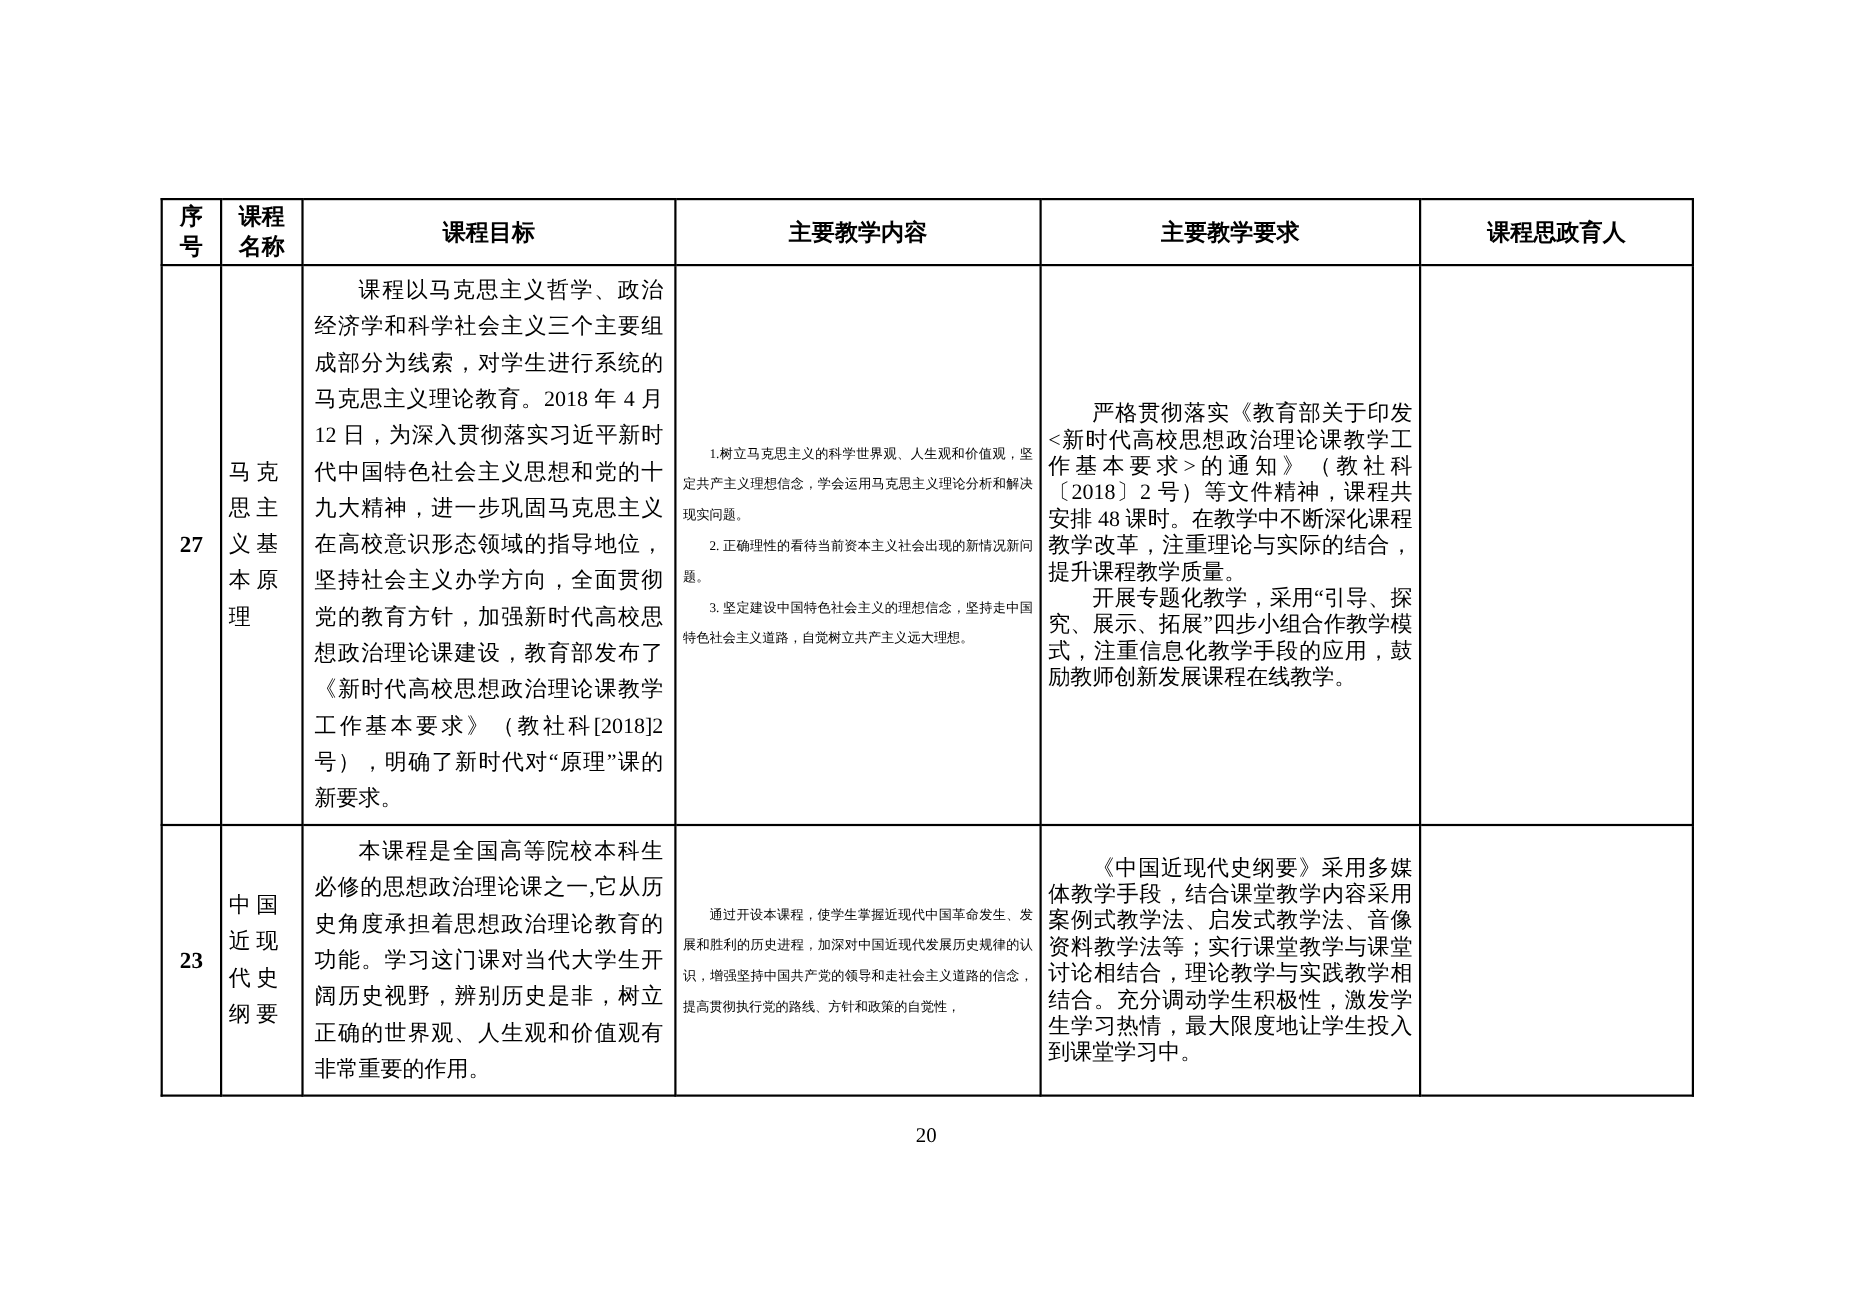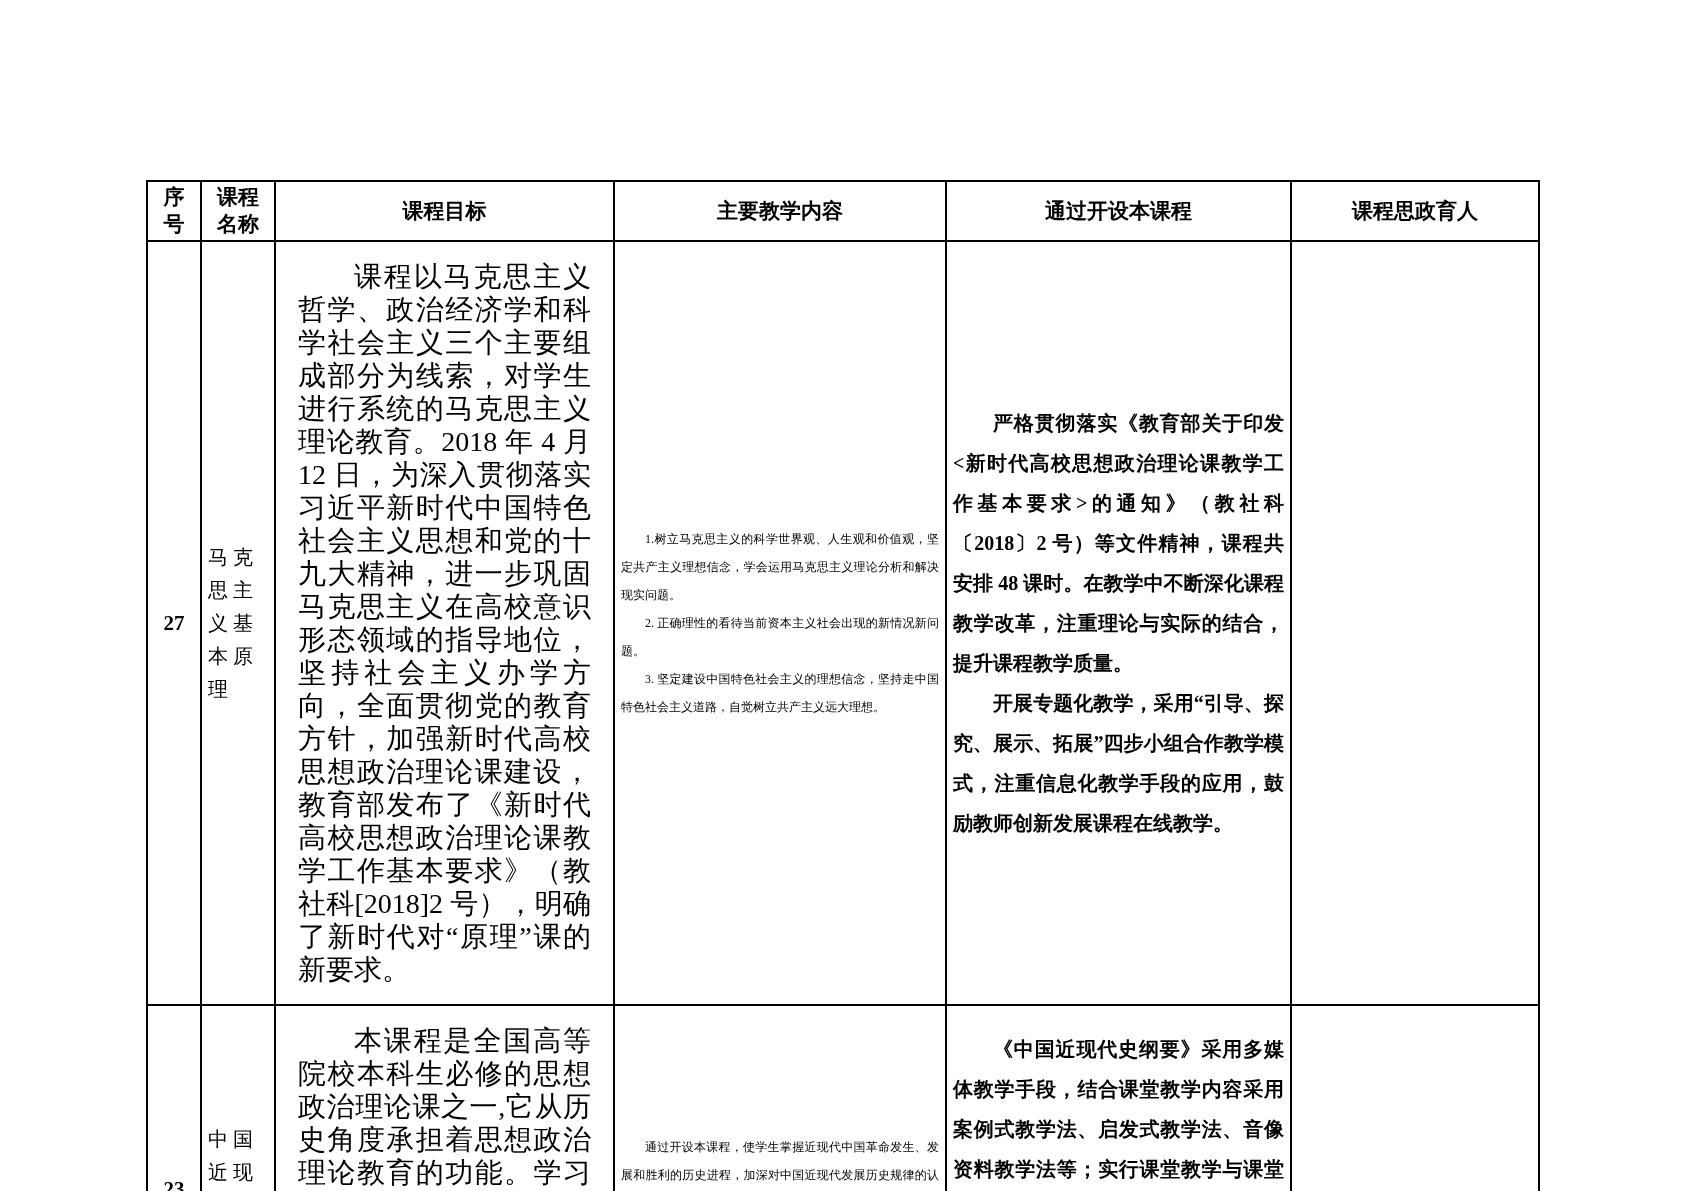"通过开设本课程" th { text: 通过开设本课程 -> 主要教学要求 }
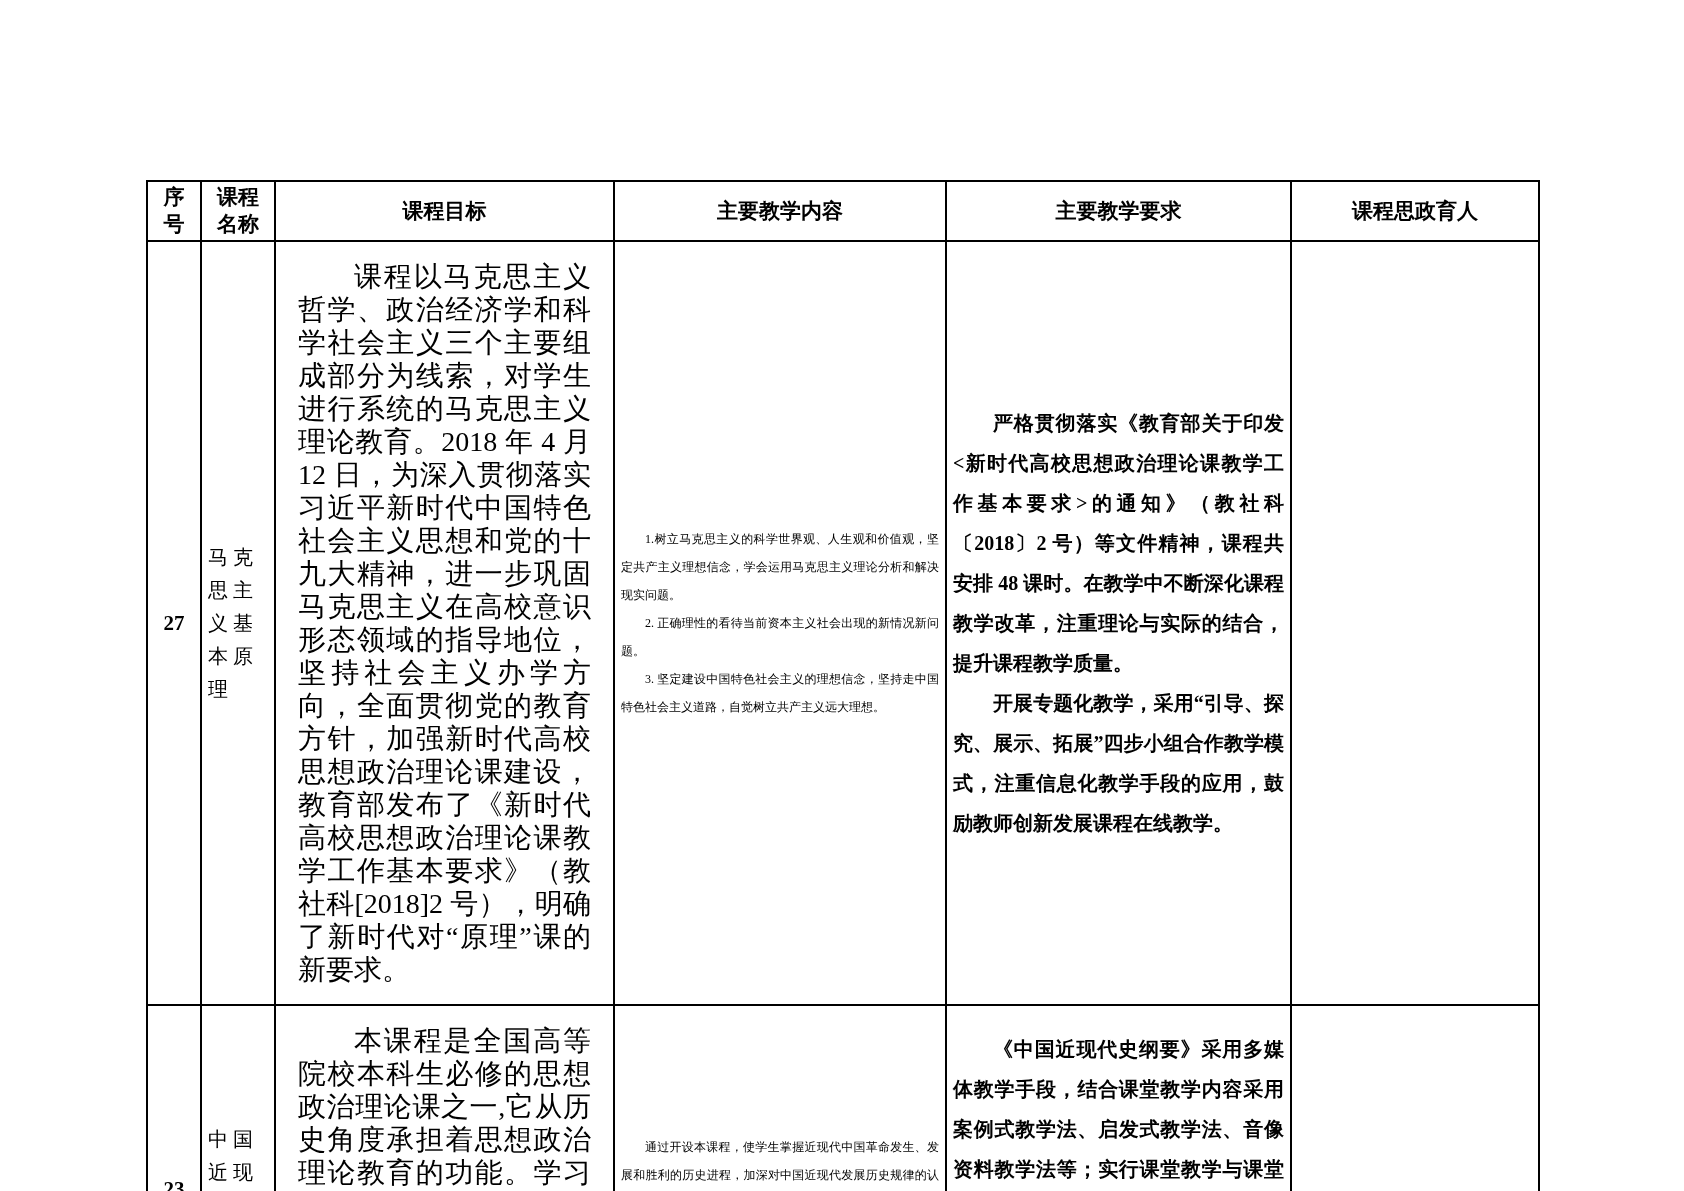"课程以马克思主义哲学、政治经济学和科学社会主义三个主要组成部分为线索，对学生进行" td.cell-obj p { font-size: 28px -> 20px; margin: 16px -> 4px }
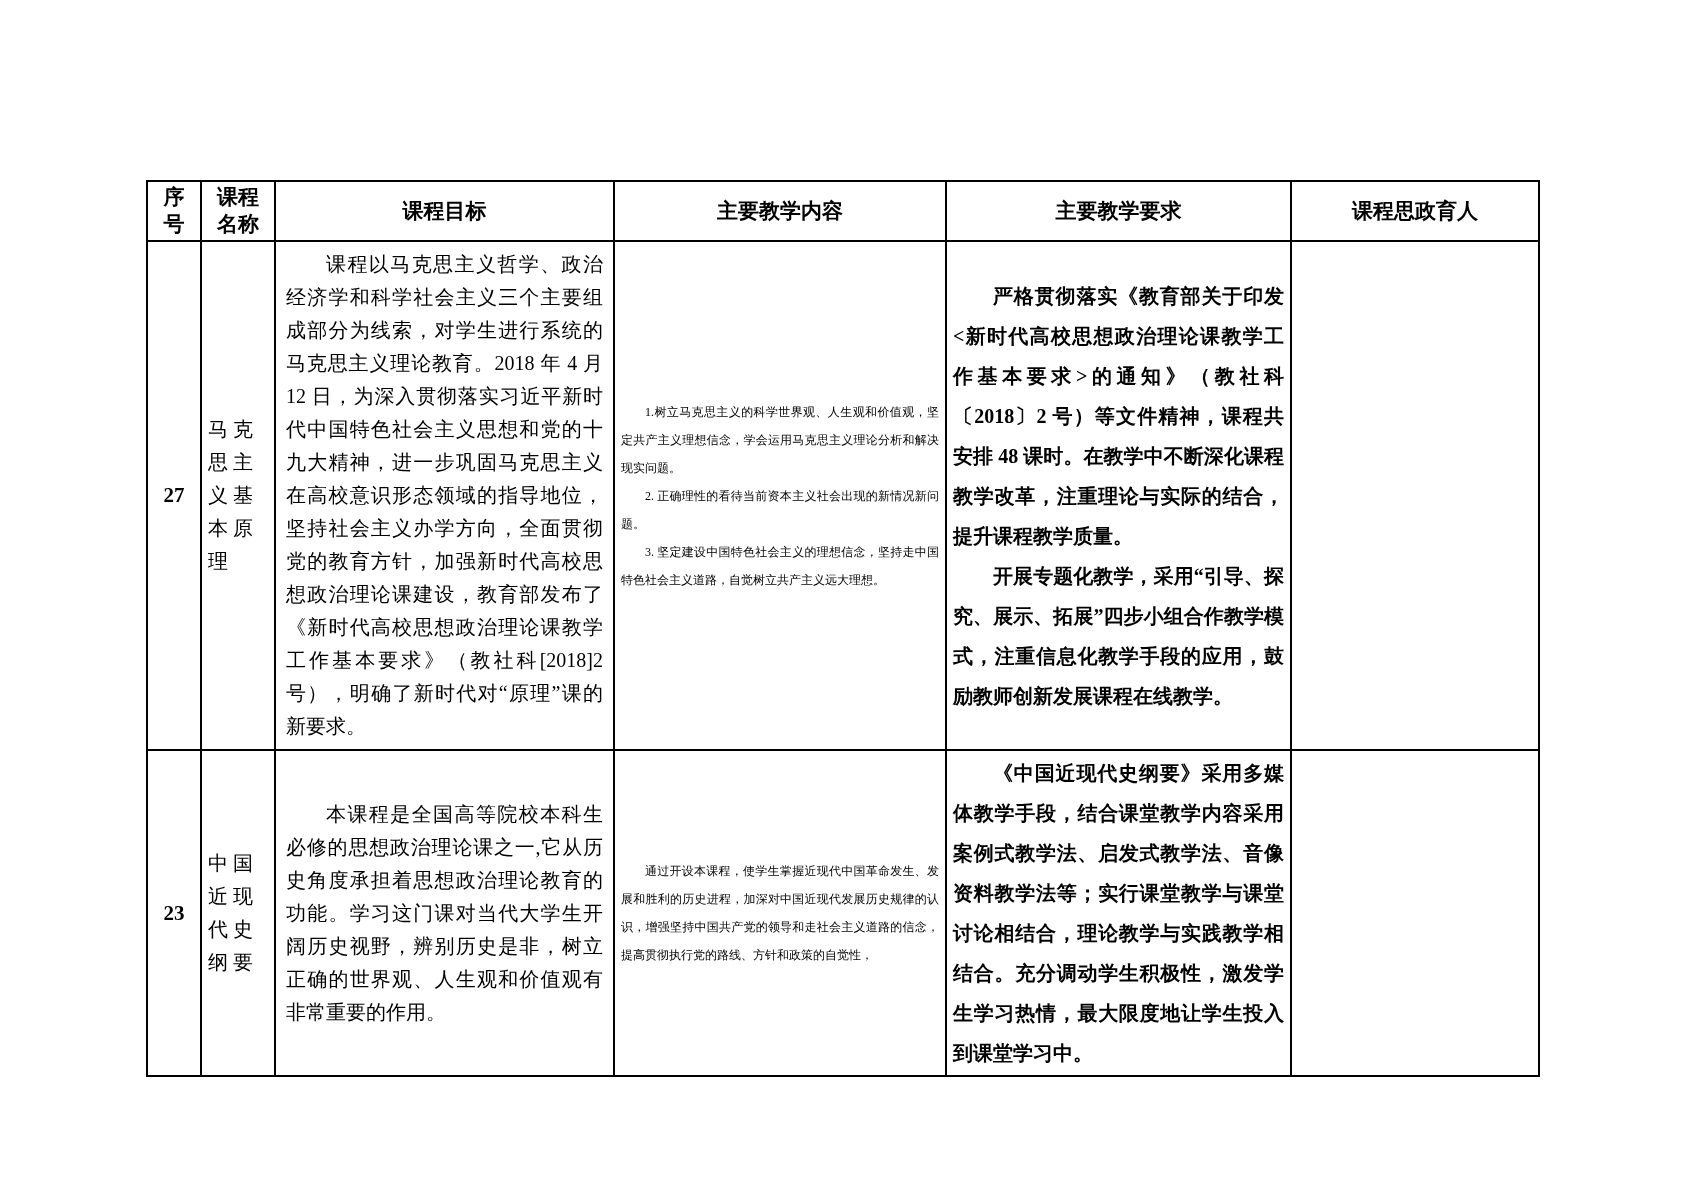"严格贯彻落实《教育部关于印发<新时代高校思想政治理论课教学工作基本要求>的通知》" td.cell-req p { font-weight: bold -> none; line-height: 40px -> 24px }
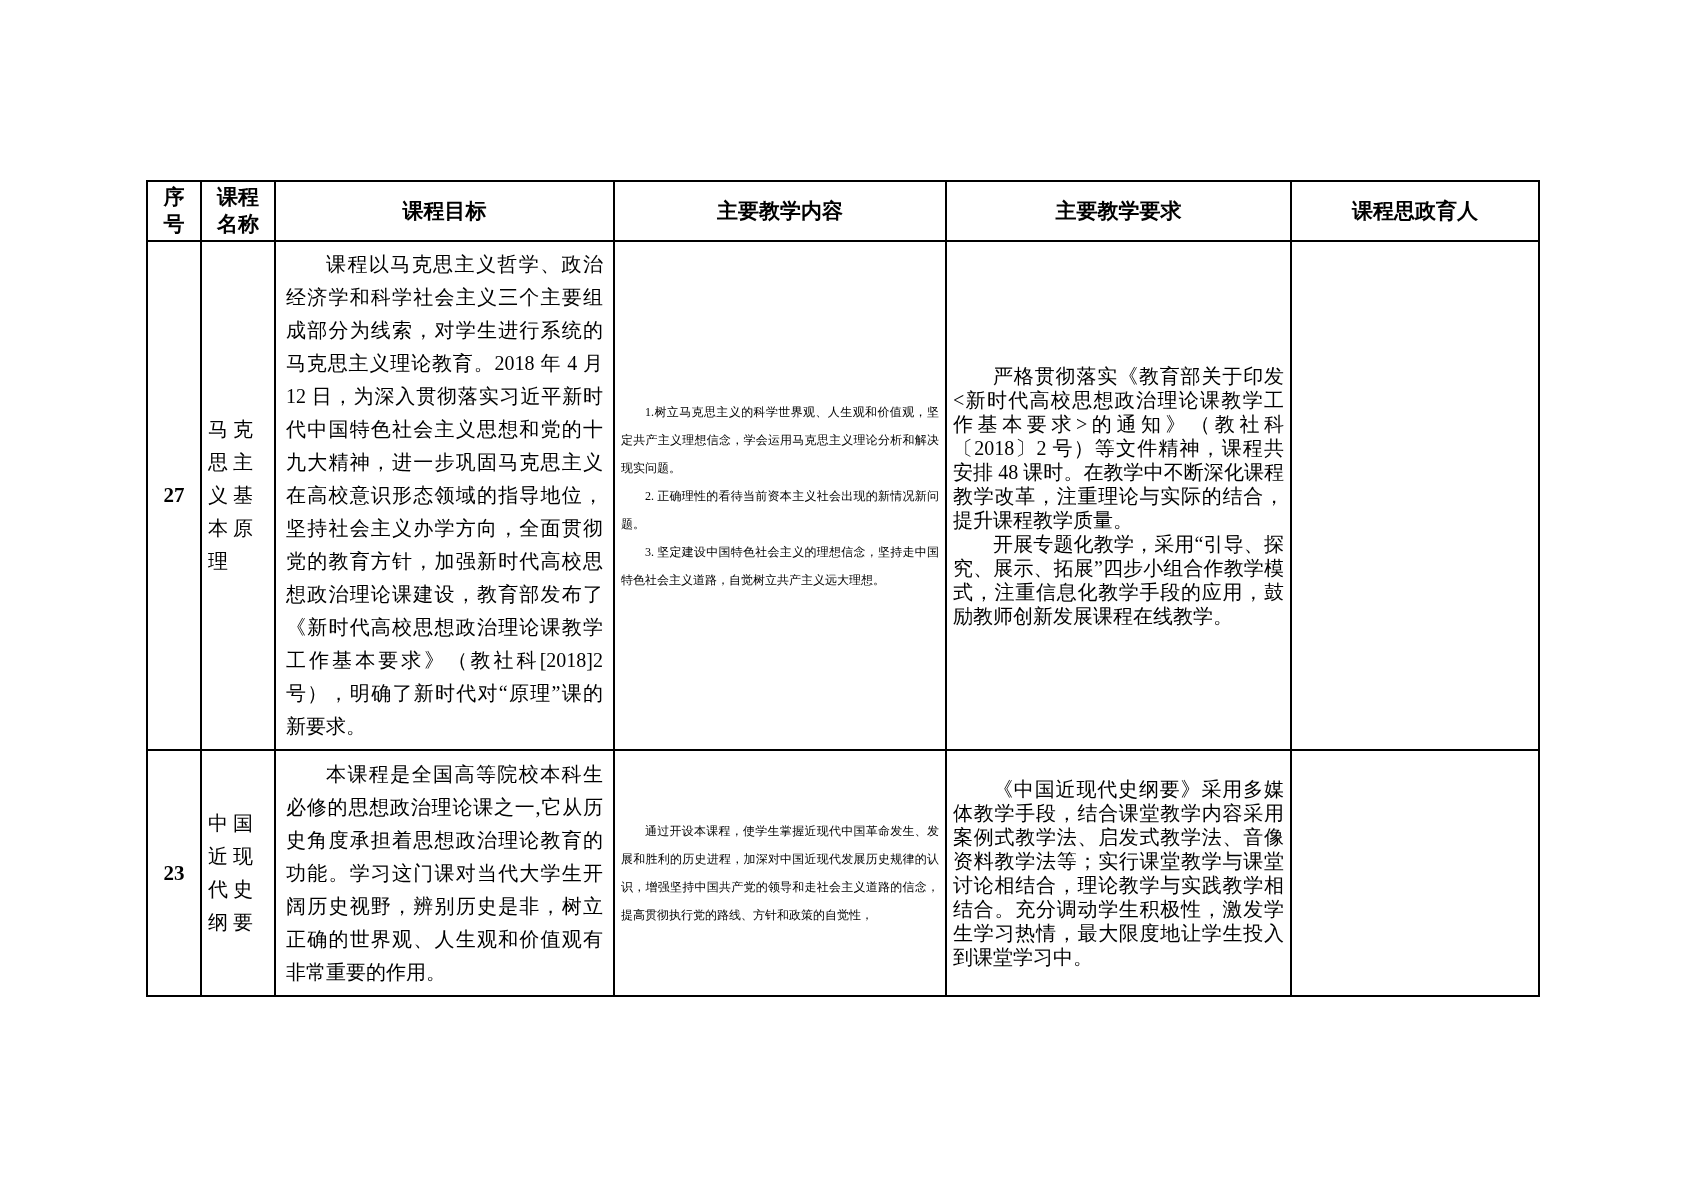"20" div.page-number { html: none -> <div>20</div> }
